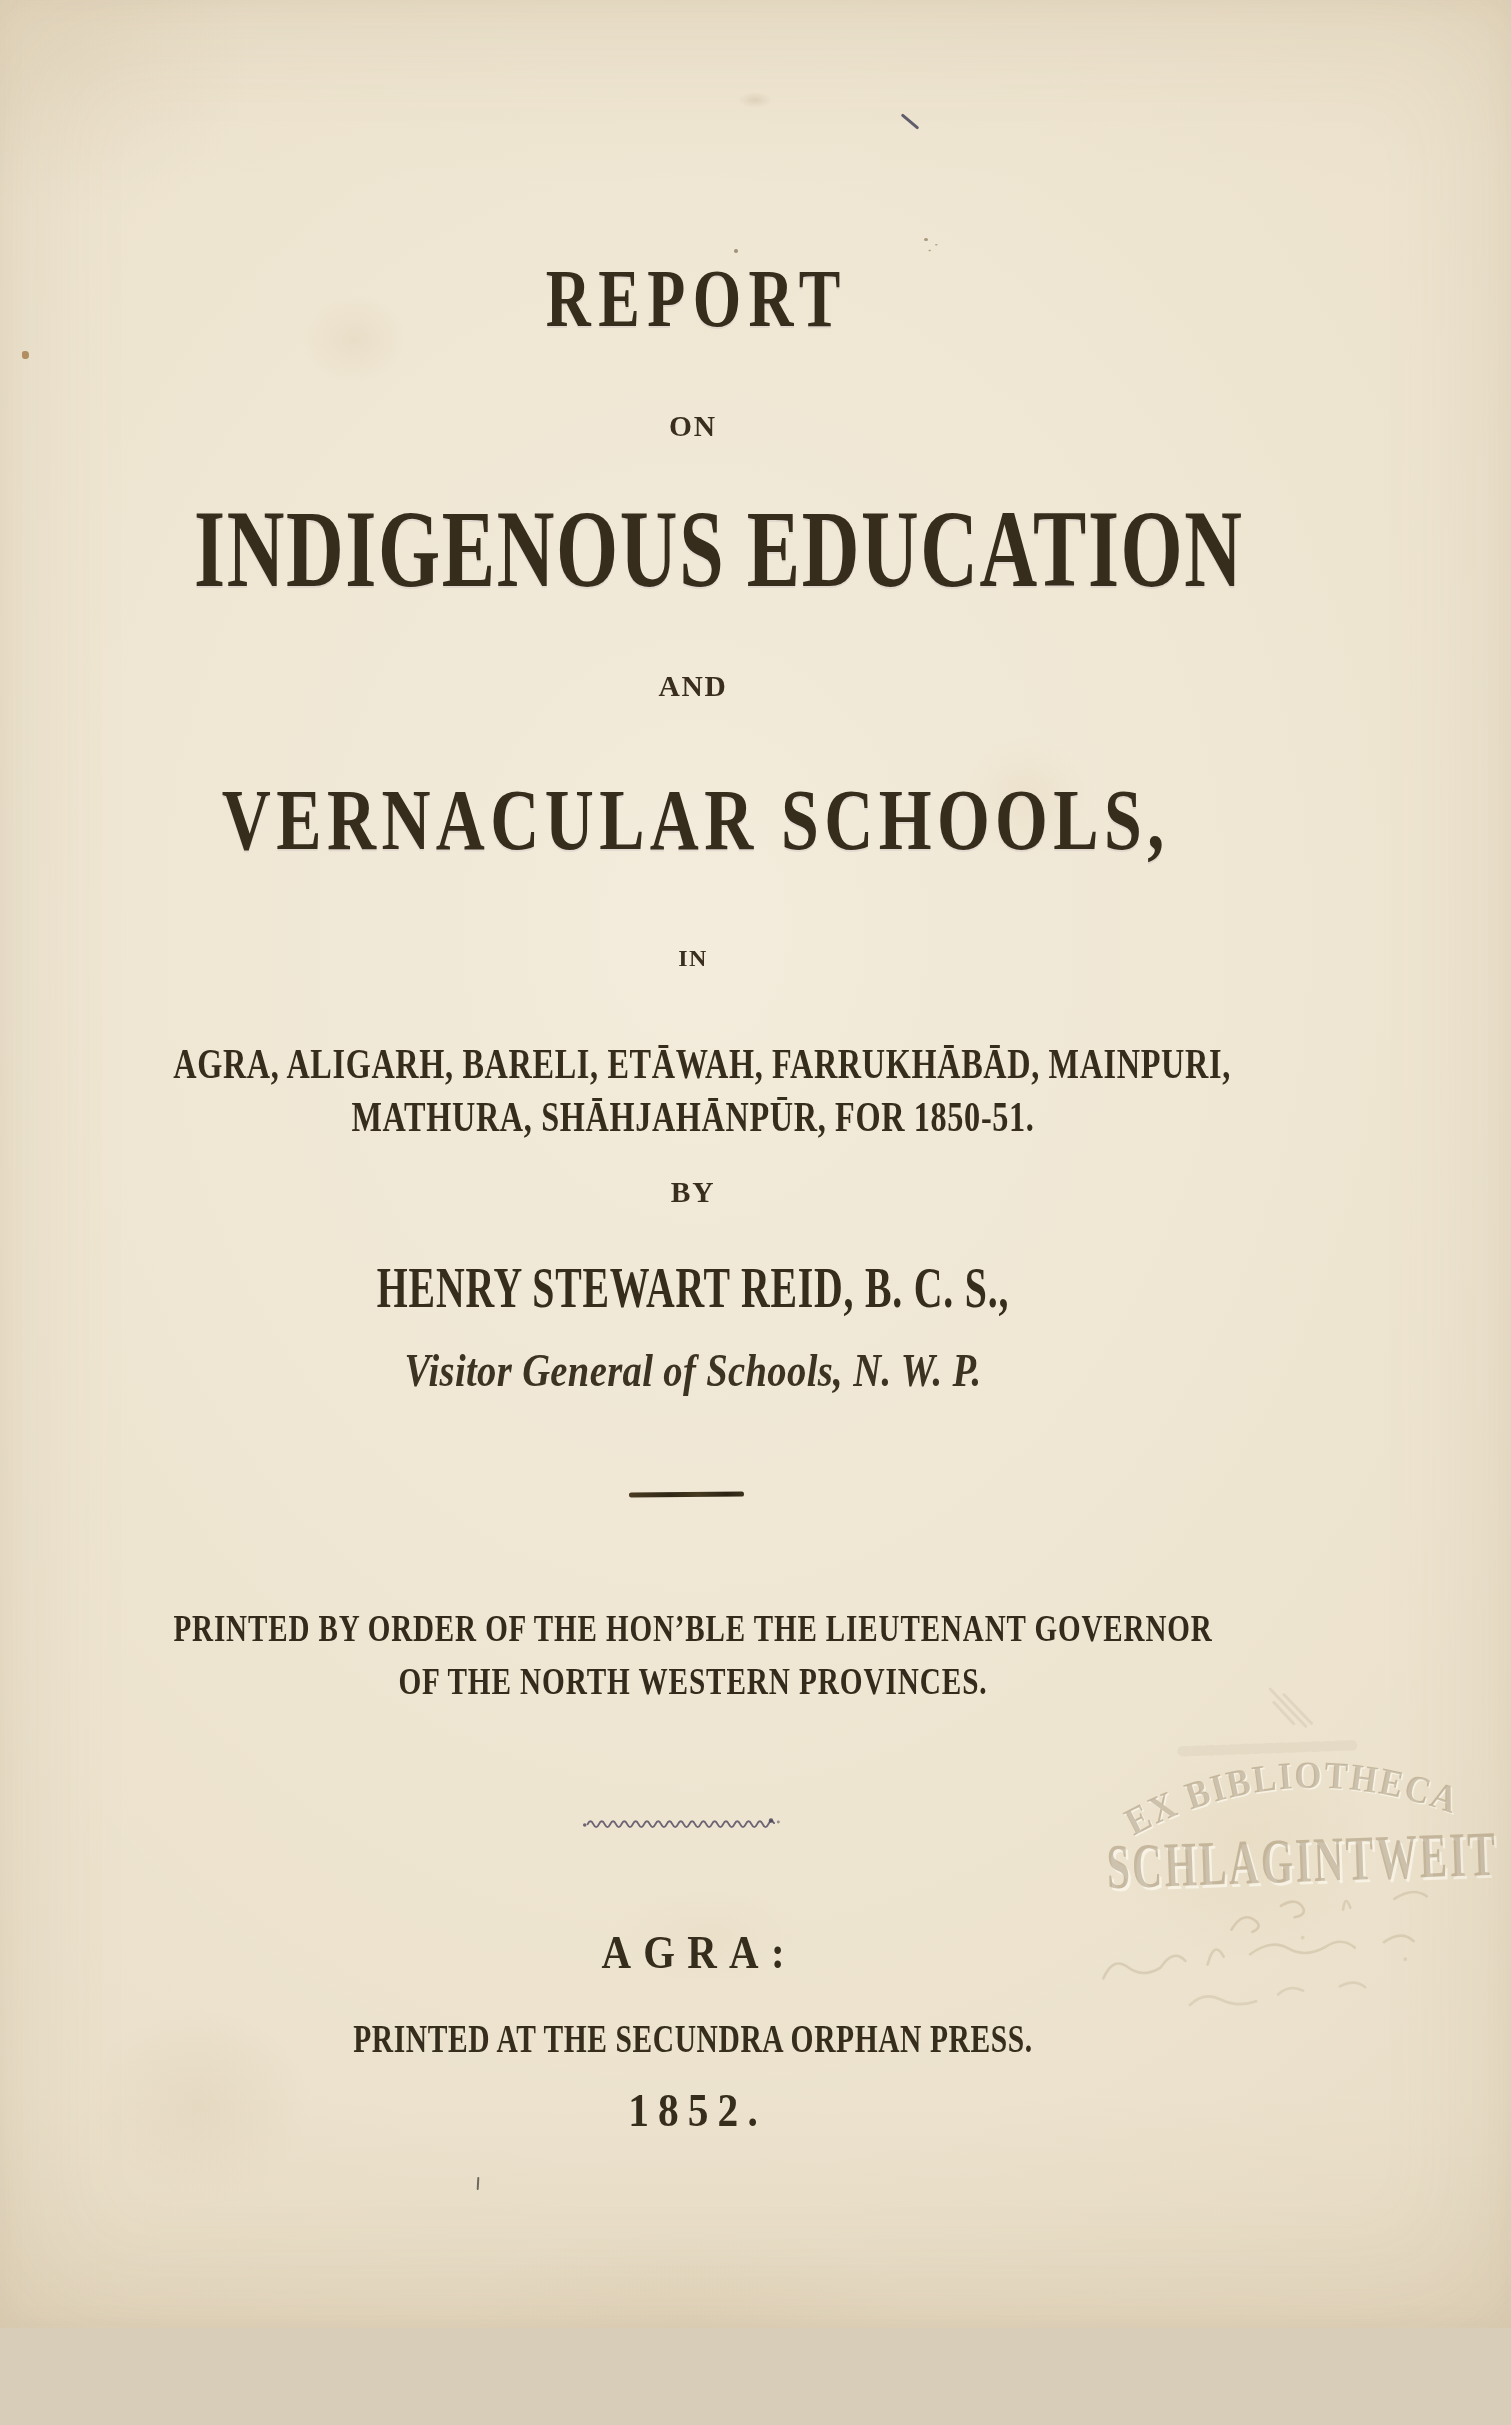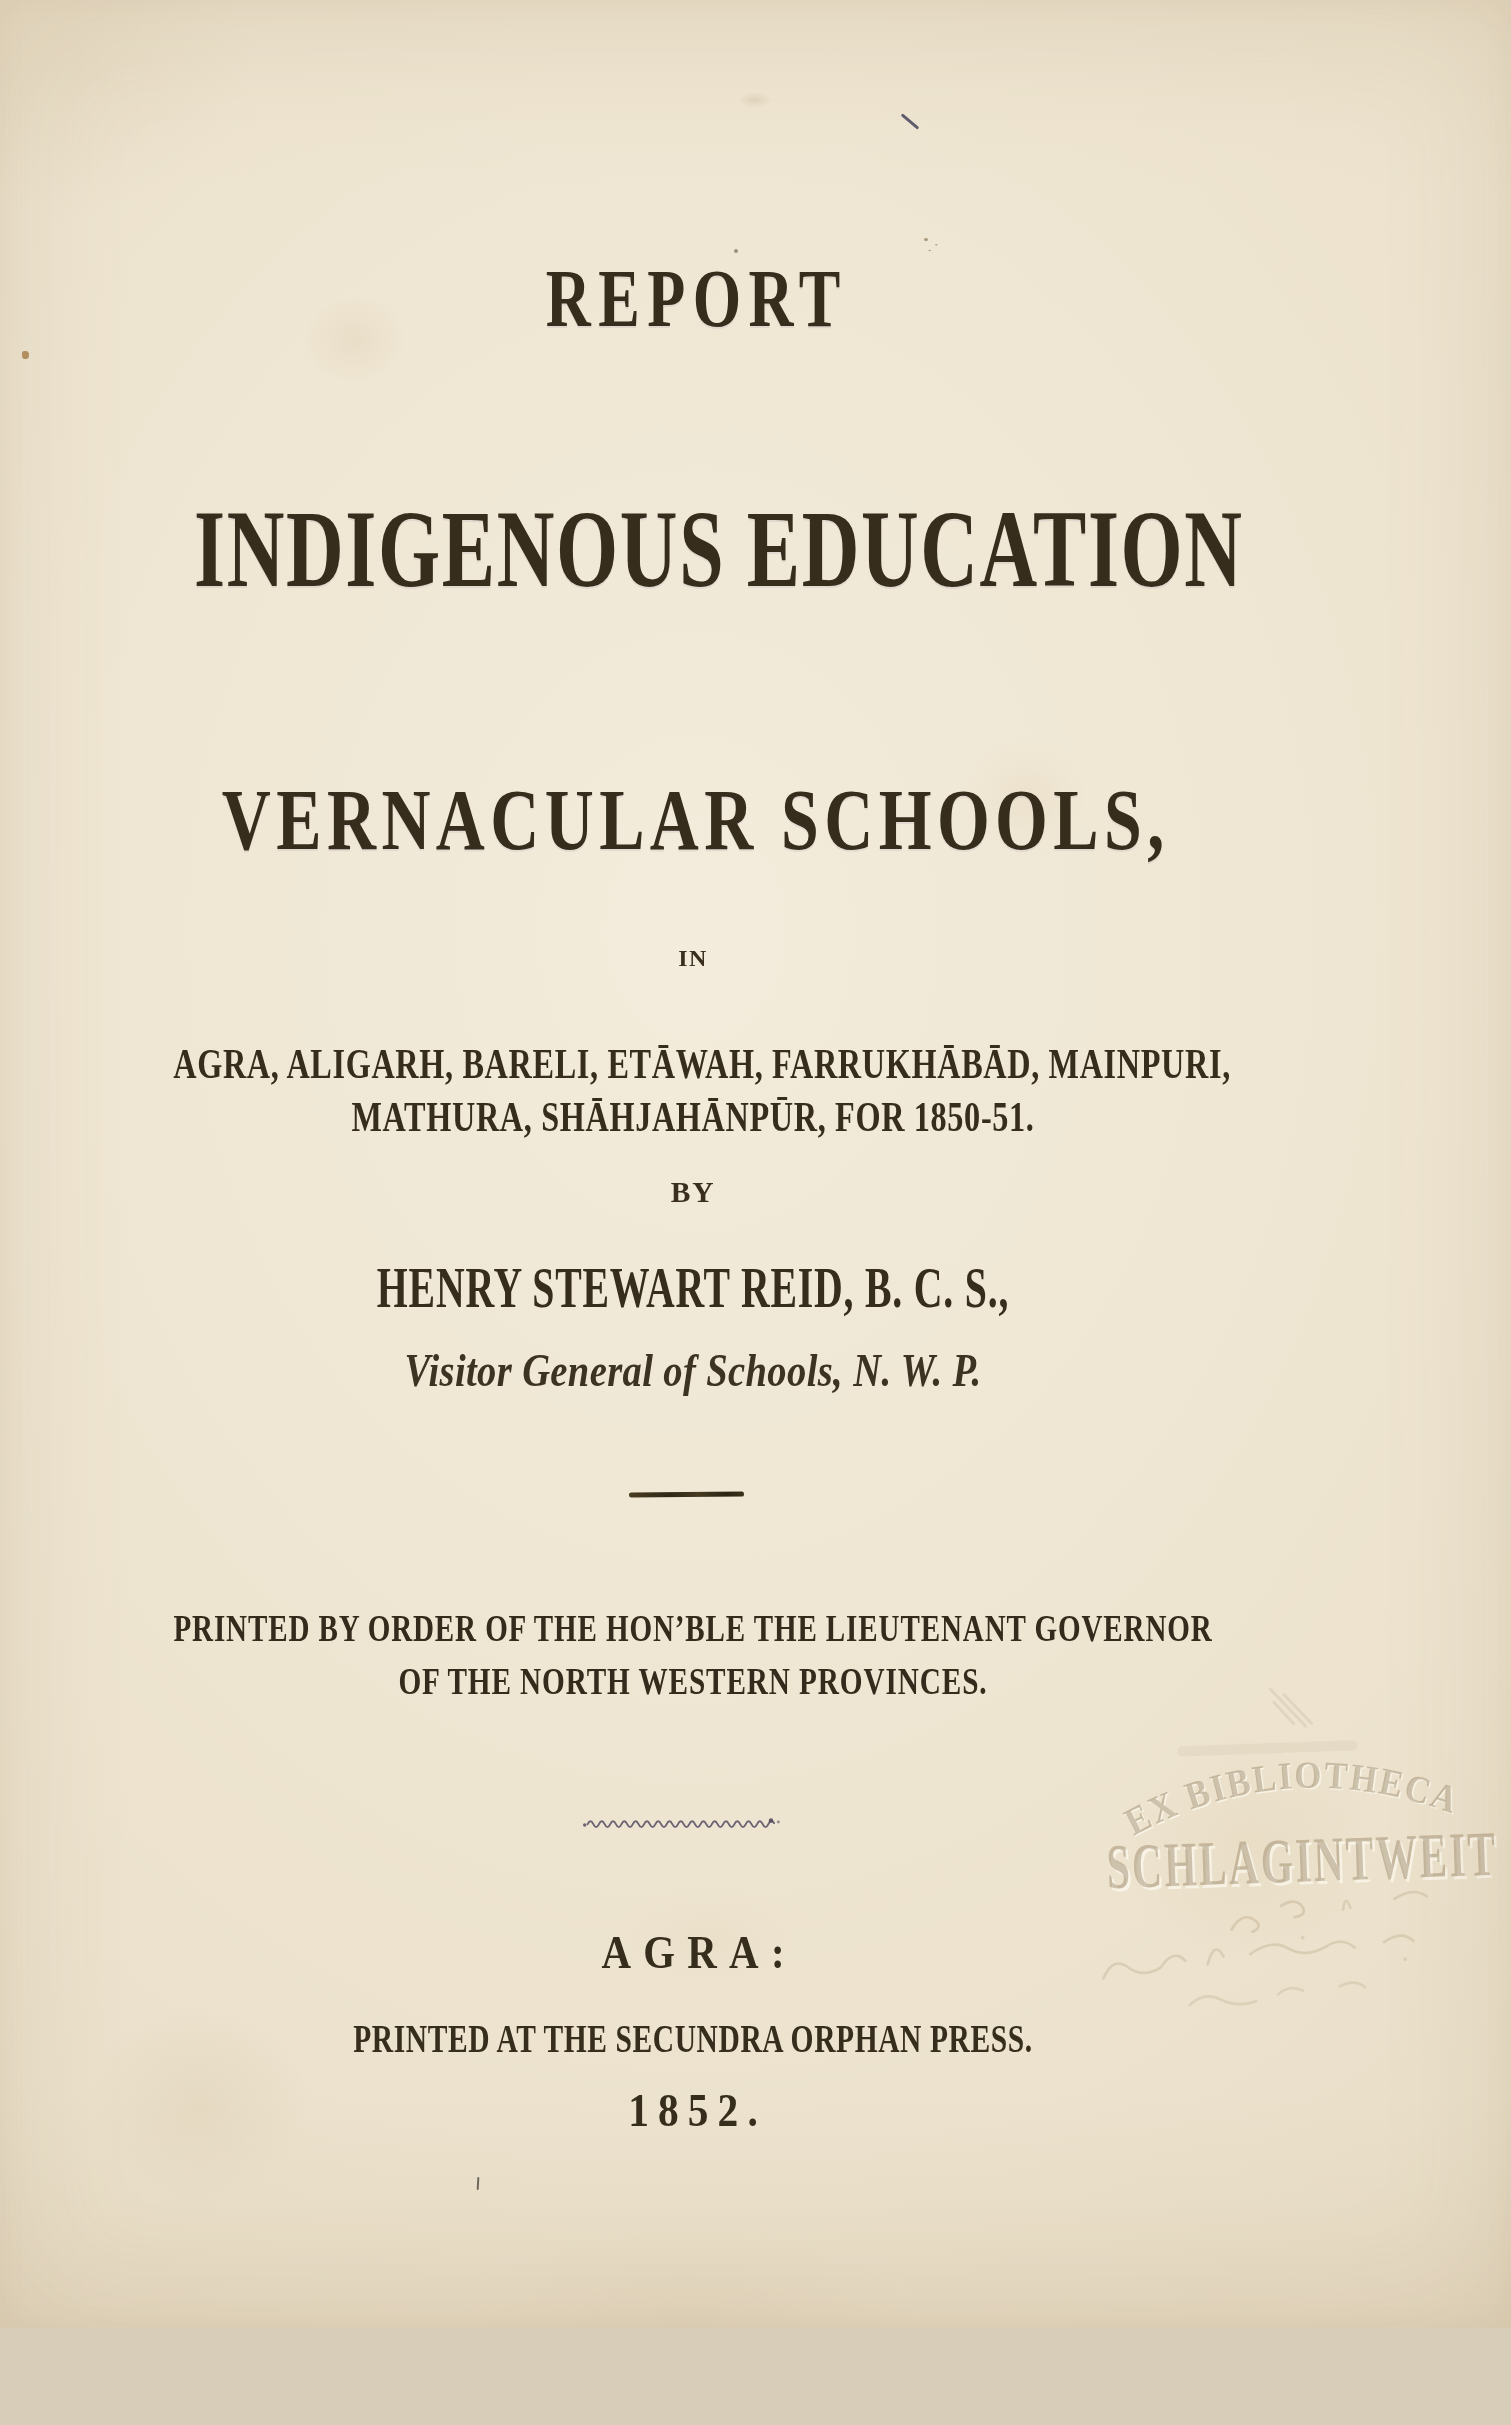"ON" div.tline { html: none -> <div>ON</div> }
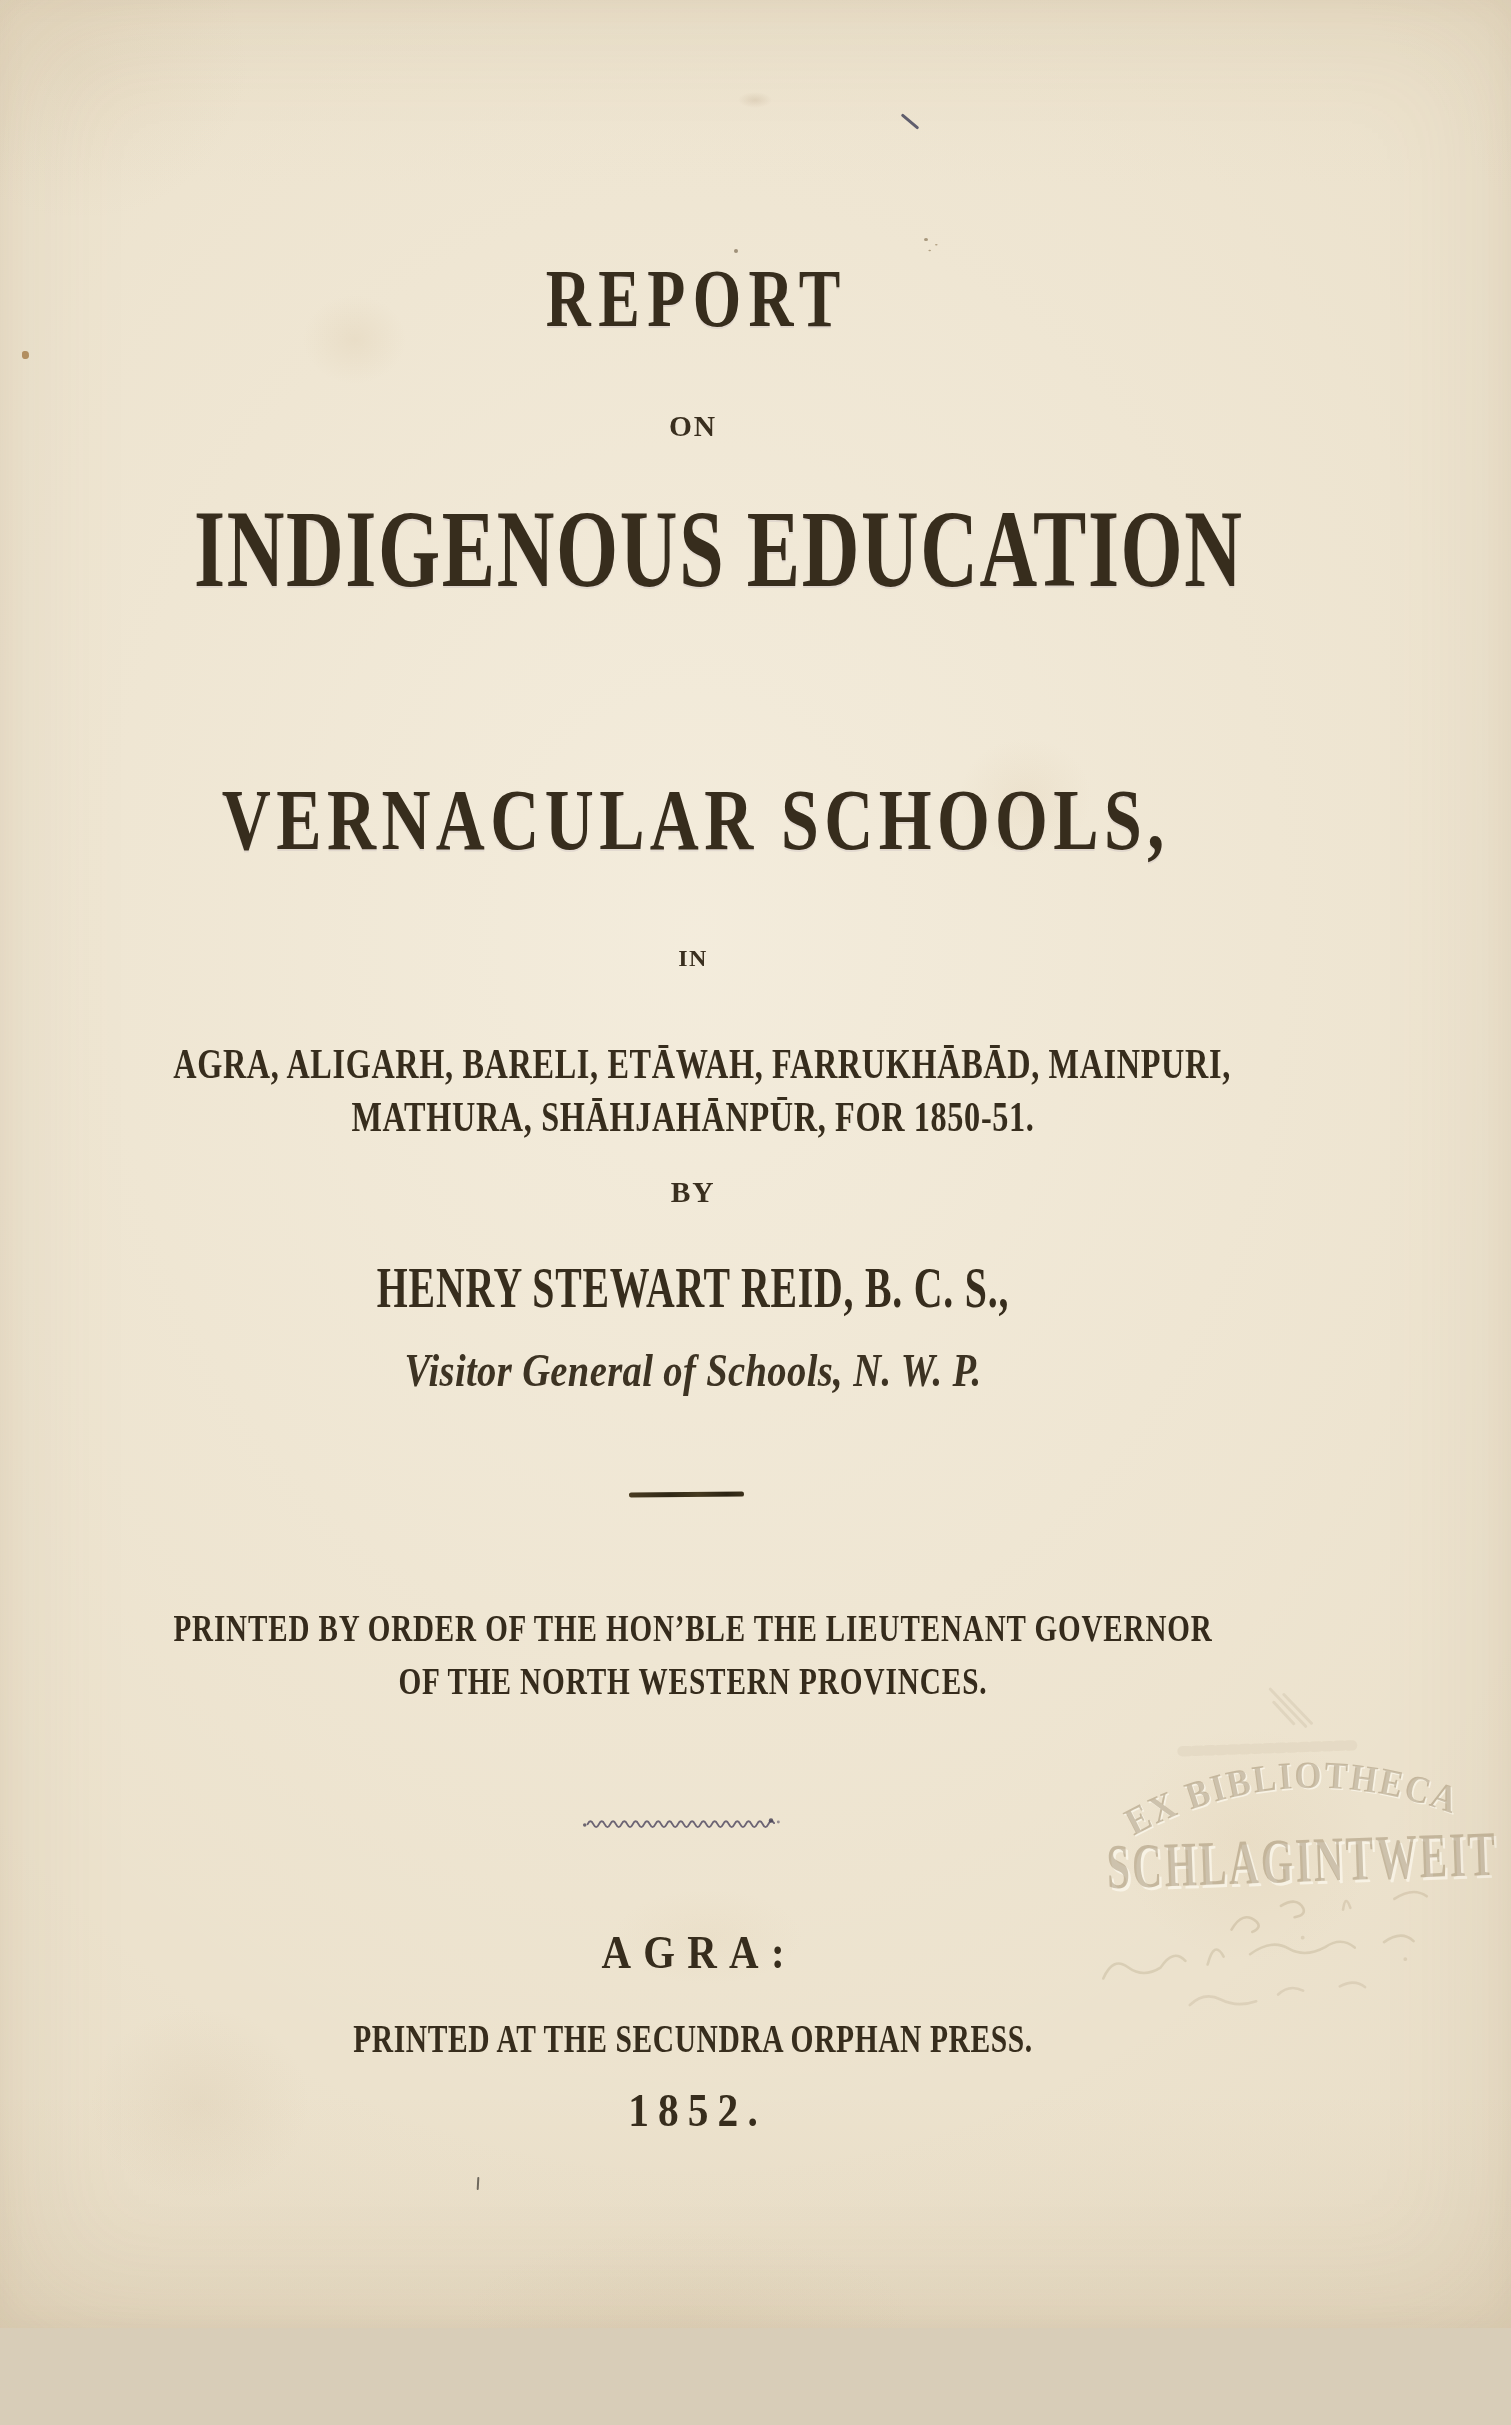"AND" div.tline { html: none -> <div>AND</div> }
